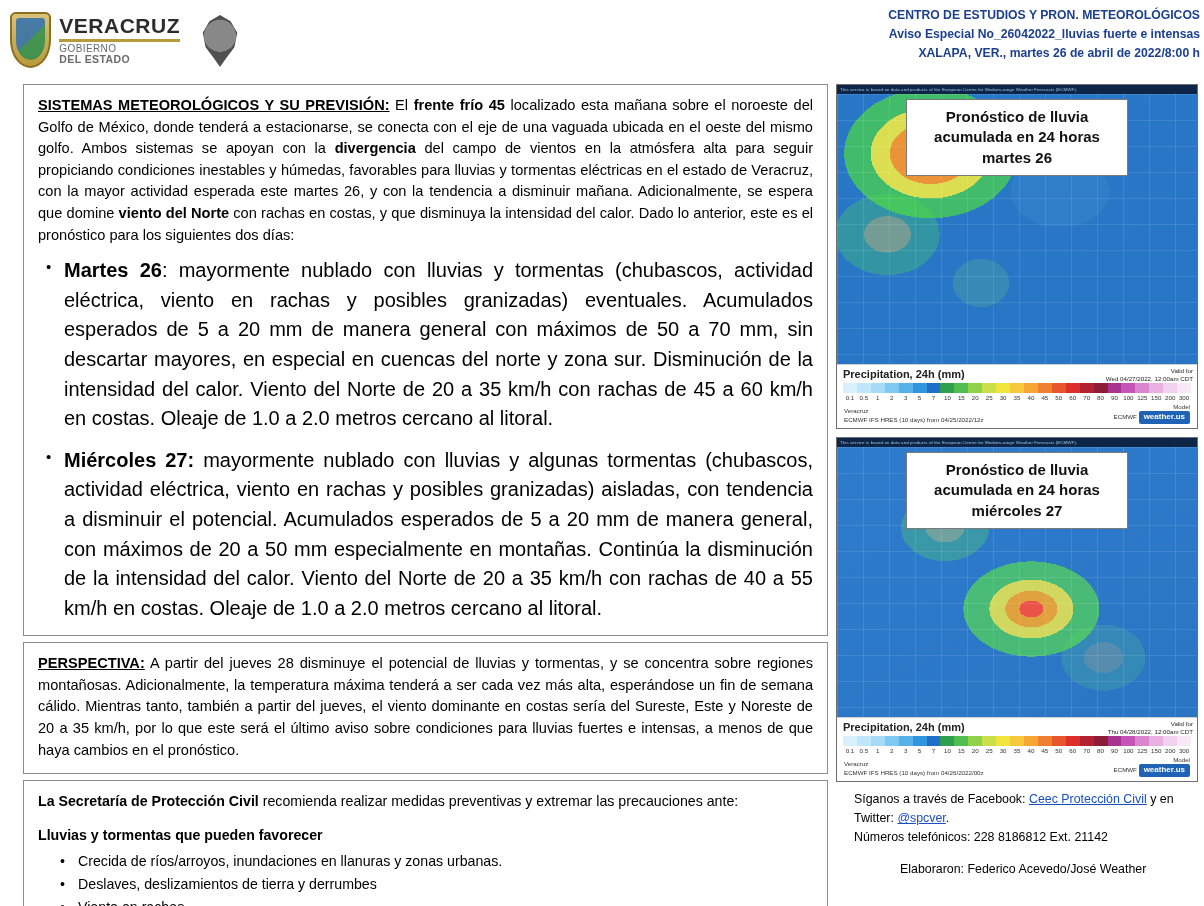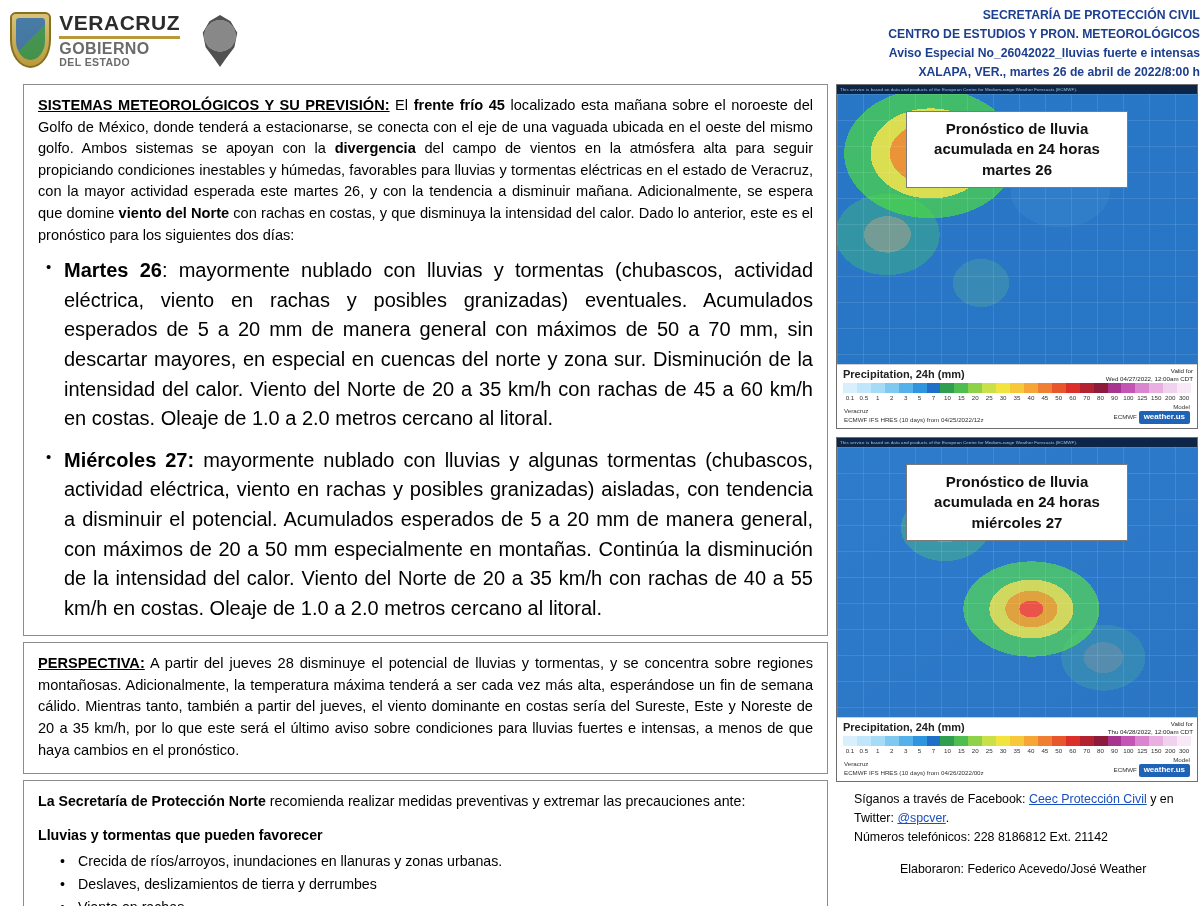"SECRETARÍA DE PROTECCIÓN CIVIL" div { html: <div>SECRETARÍA DE PROTECCIÓN CIVIL</div> -> none }
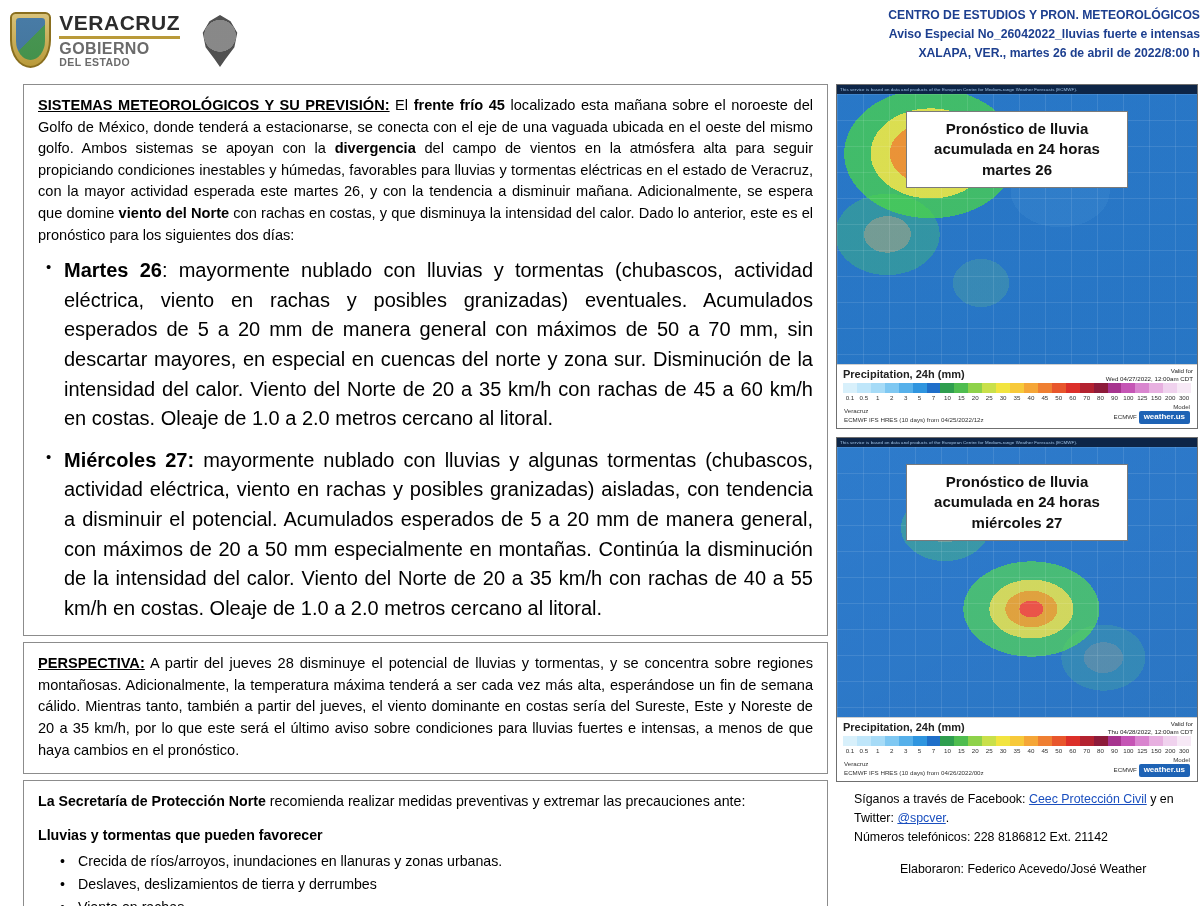"GOBIERNO" .ver-text .l2 { font-size: 16px -> 10px; font-weight: bold -> normal }
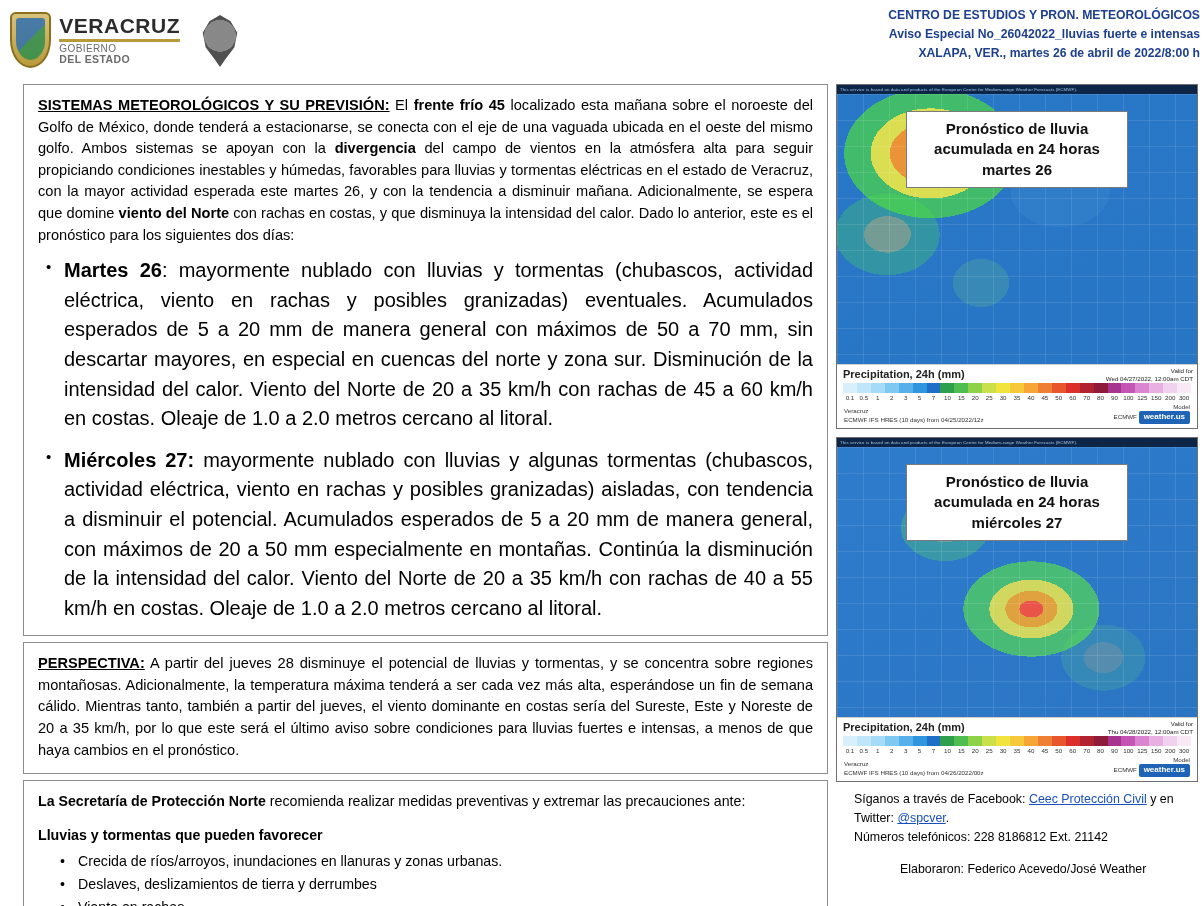"Pronóstico de lluvia acumulada en" .map-label { margin-top: 12px -> none }
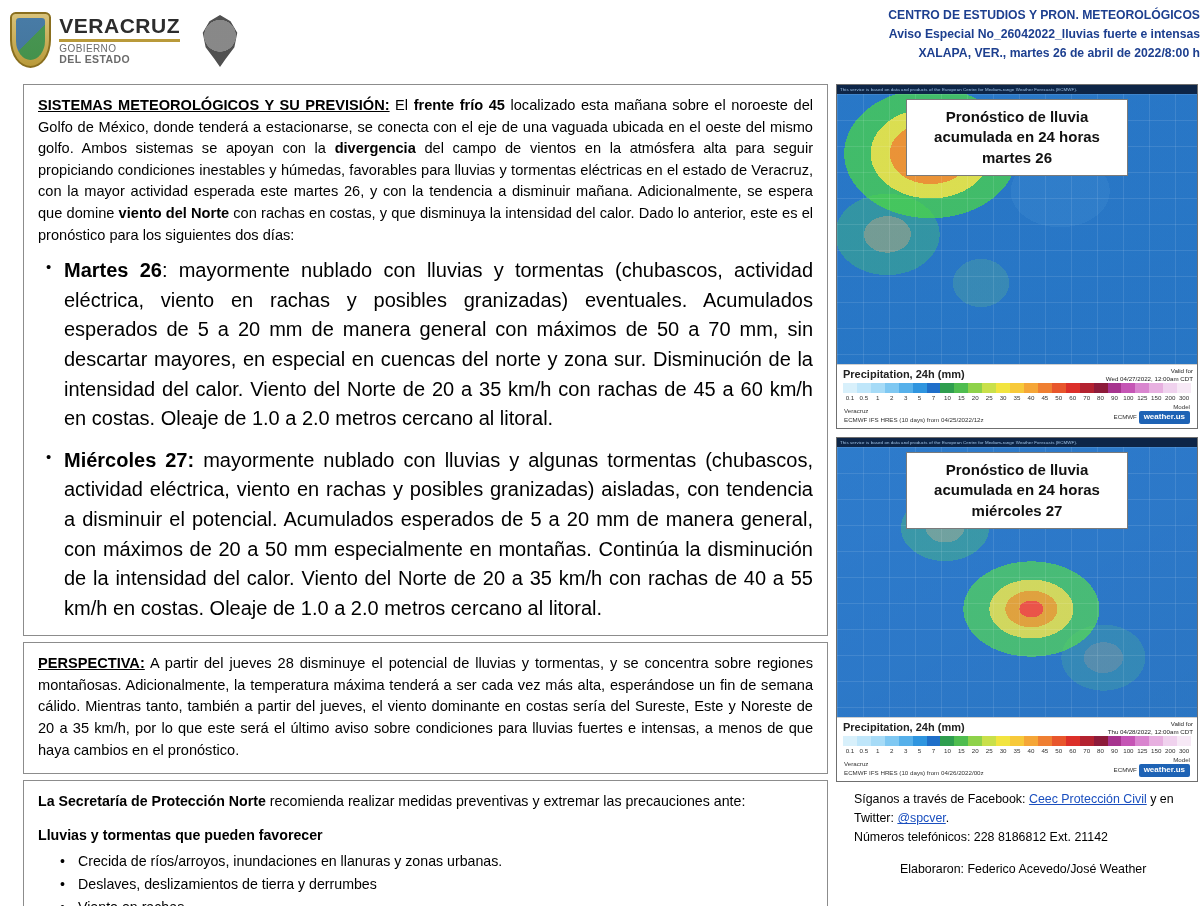"La Secretaría de Protección Norte" span.b { text: Norte -> Civil }
